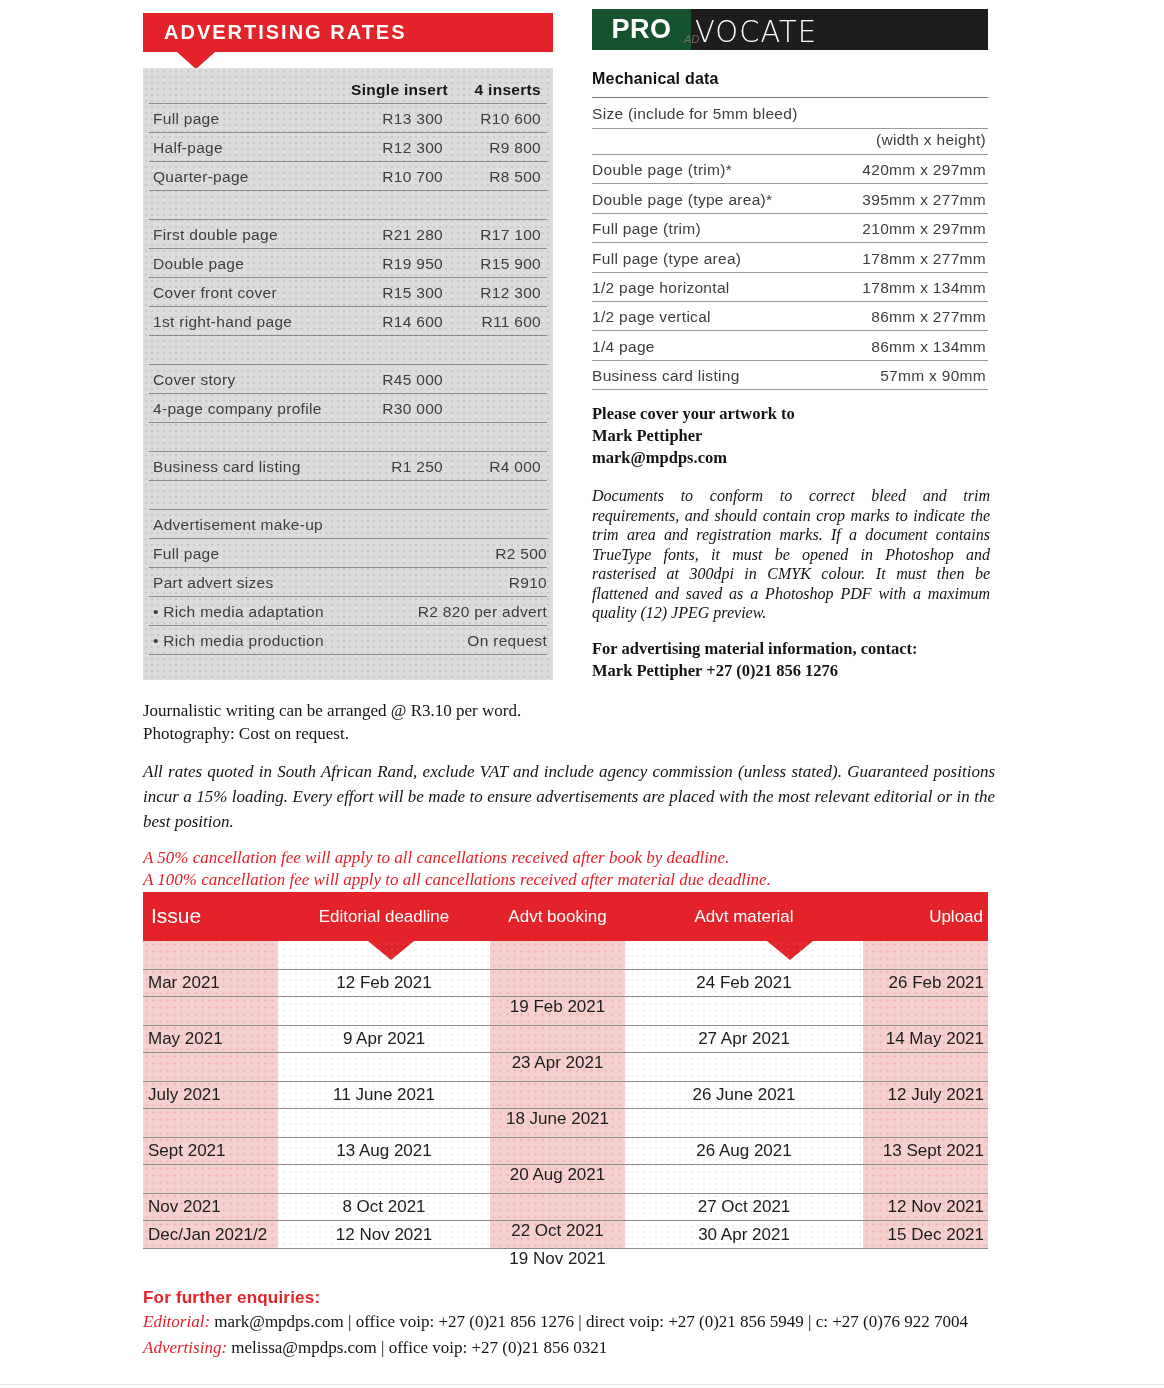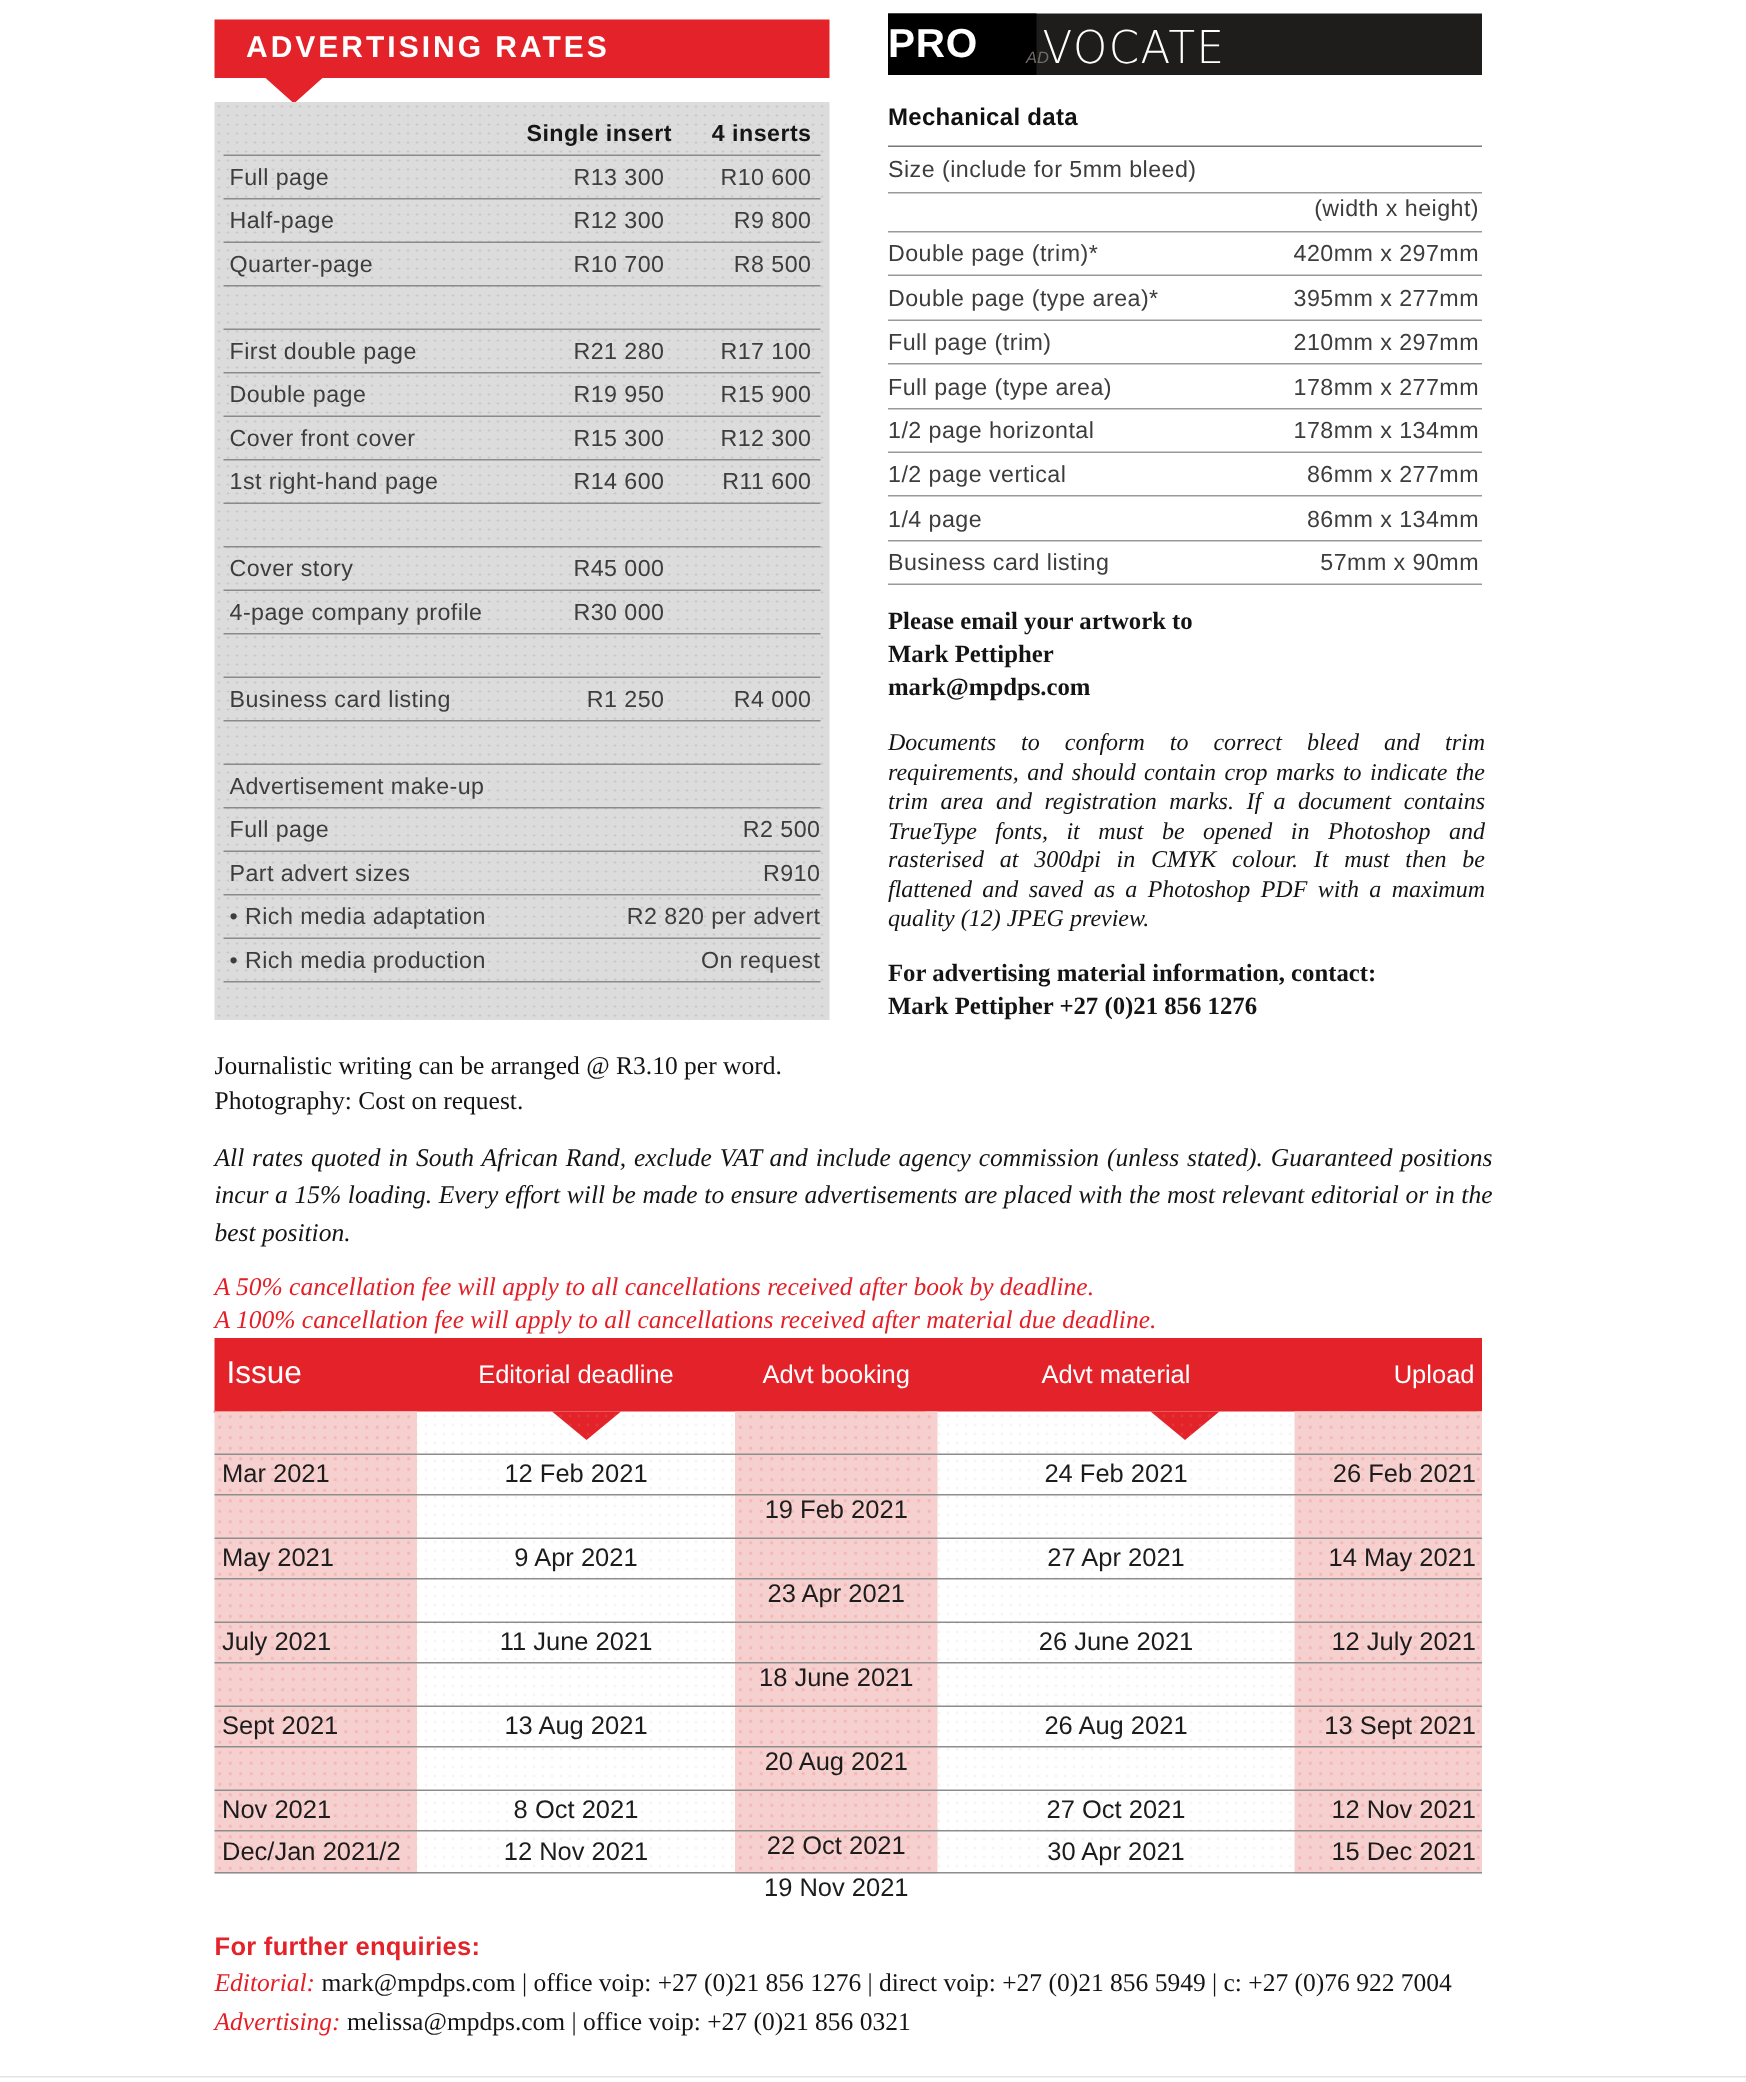"PRO" #logo .logo-red { background: #000000 -> #14532d; justify-content: none -> center }
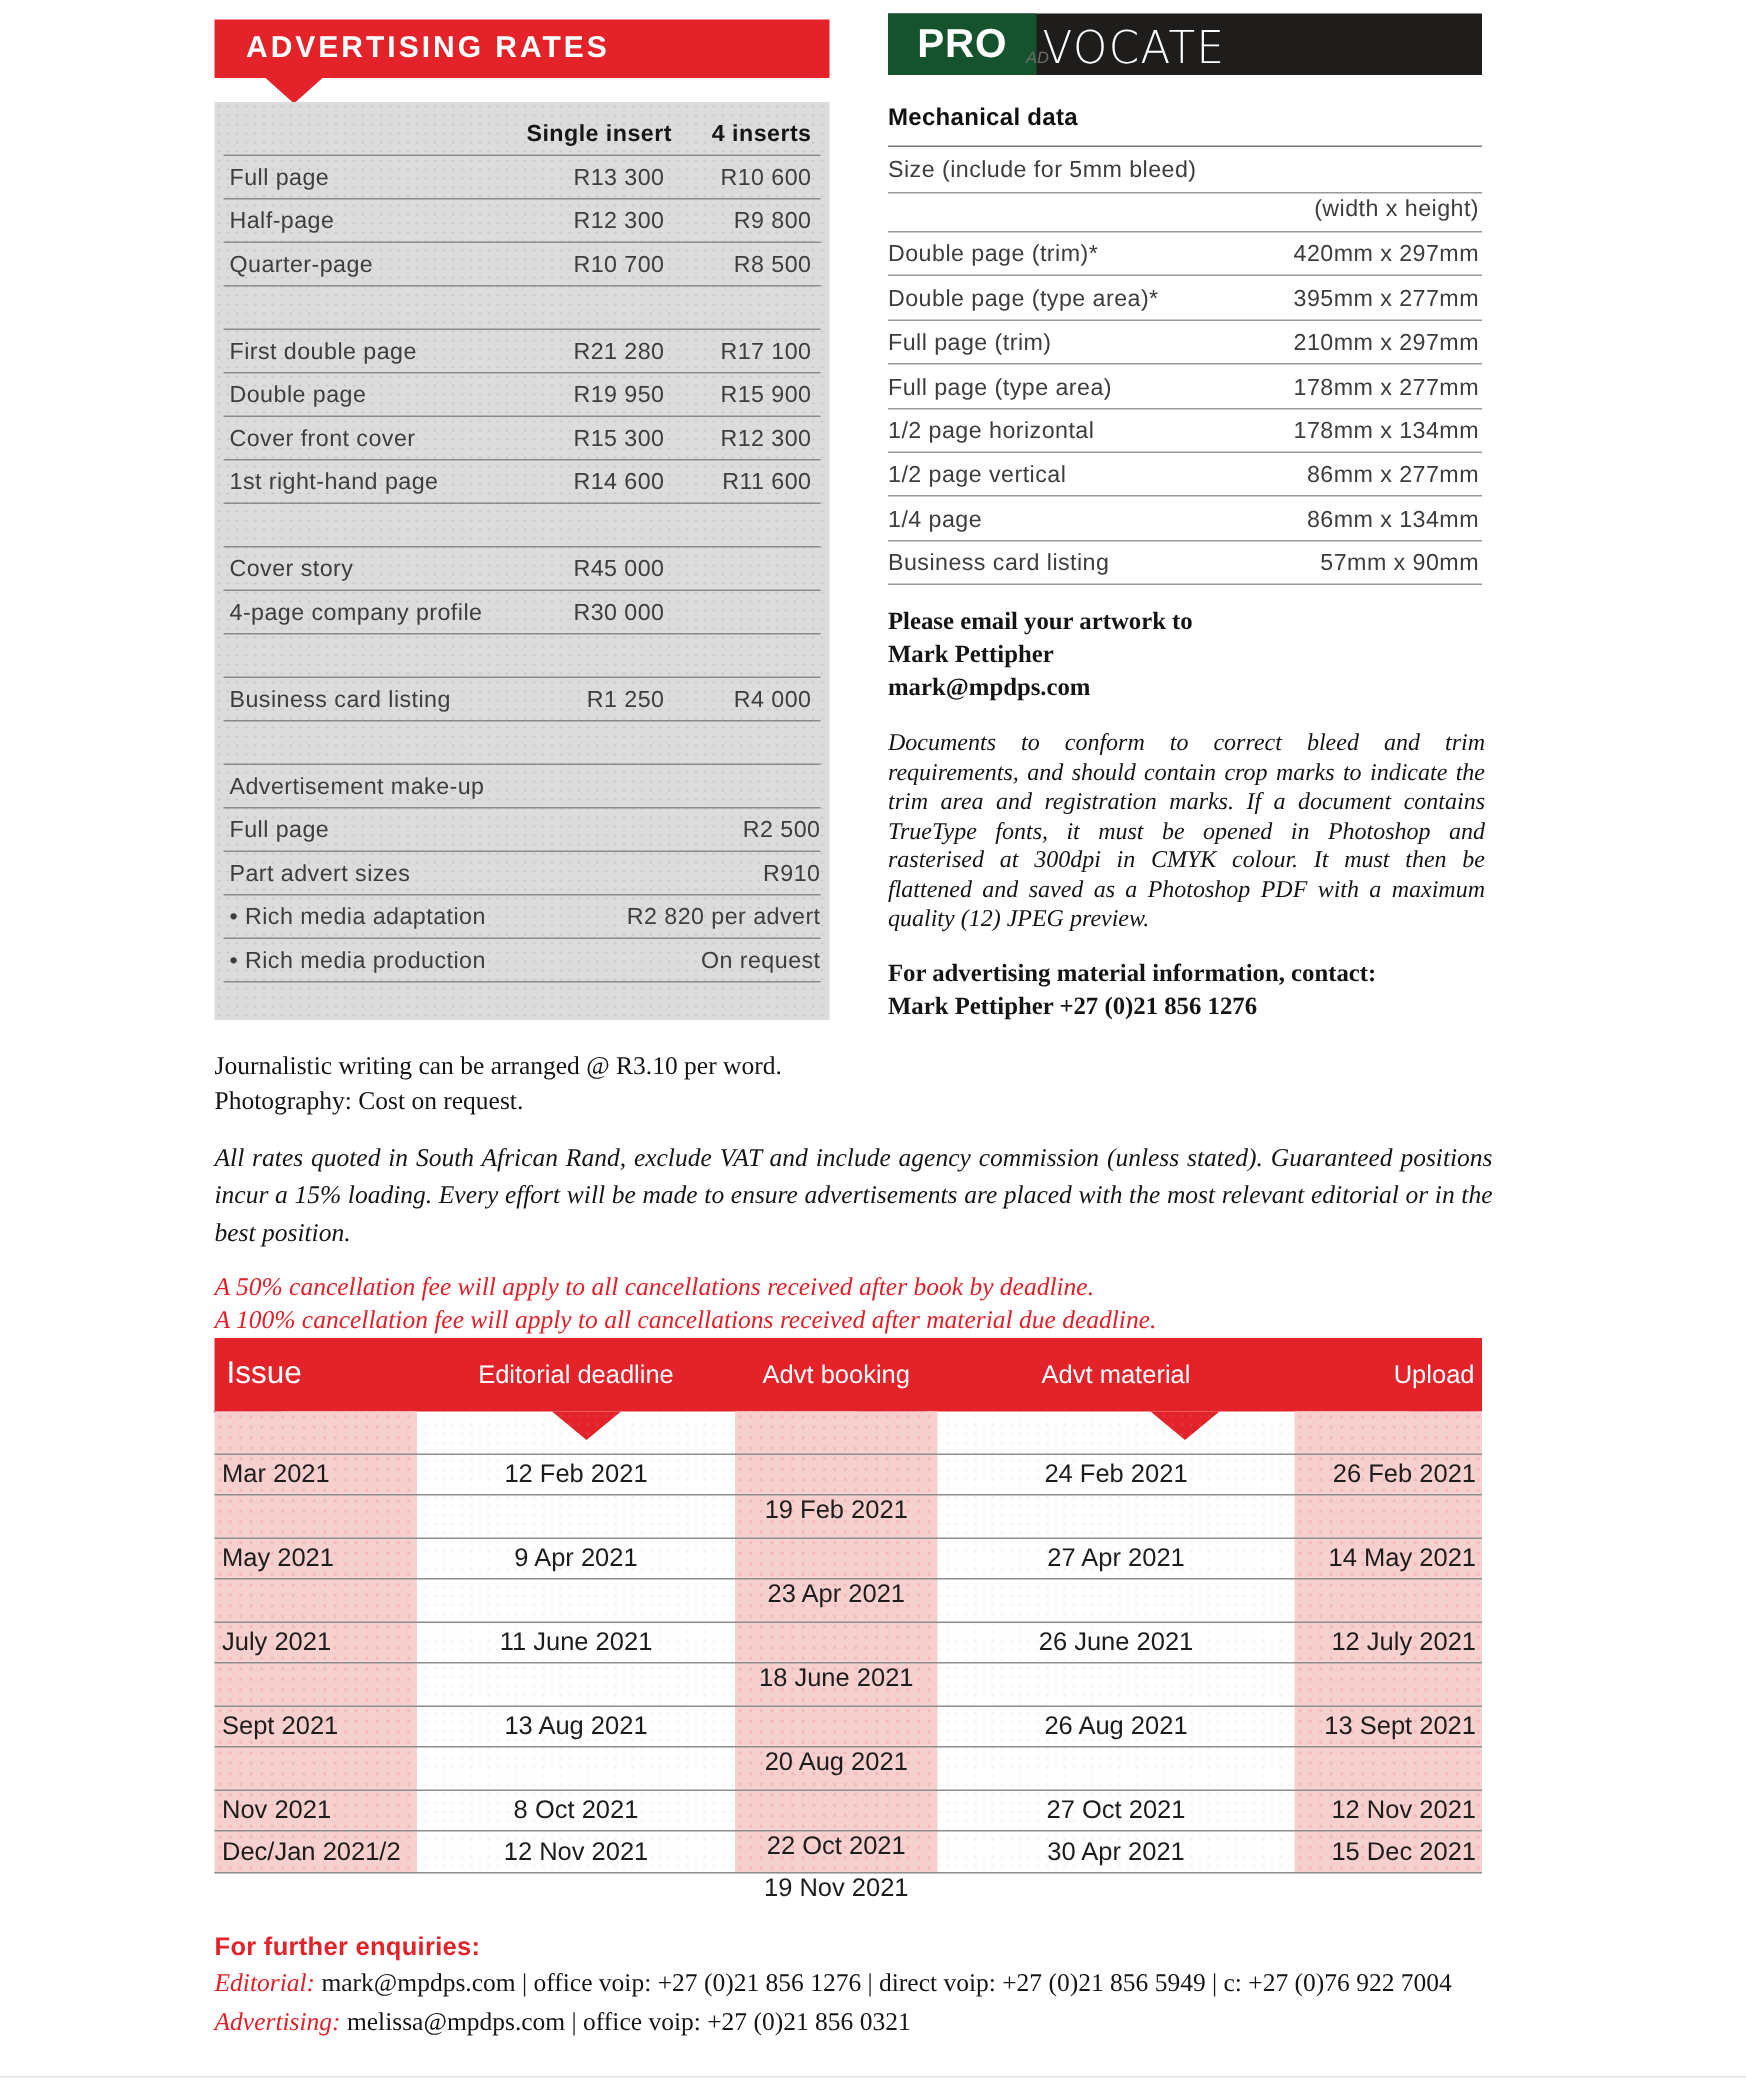"Please email your artwork to" div.aw-bold { text: email -> cover }
